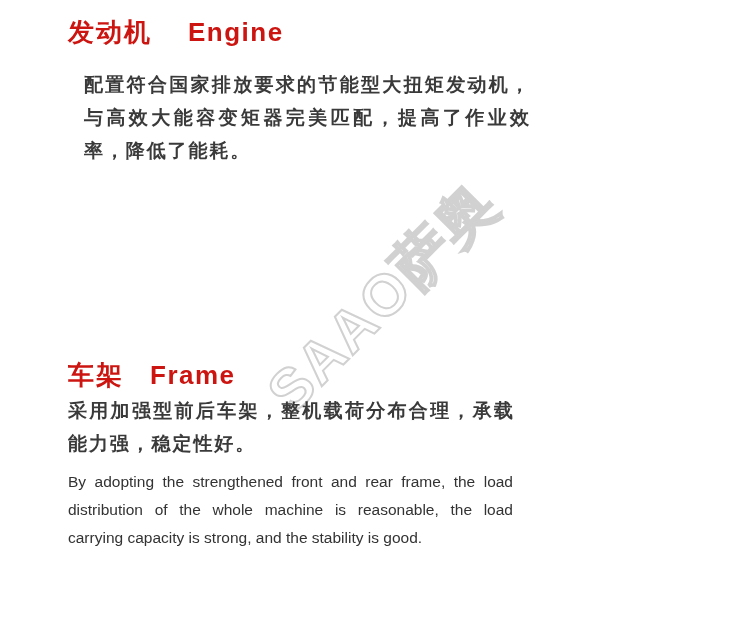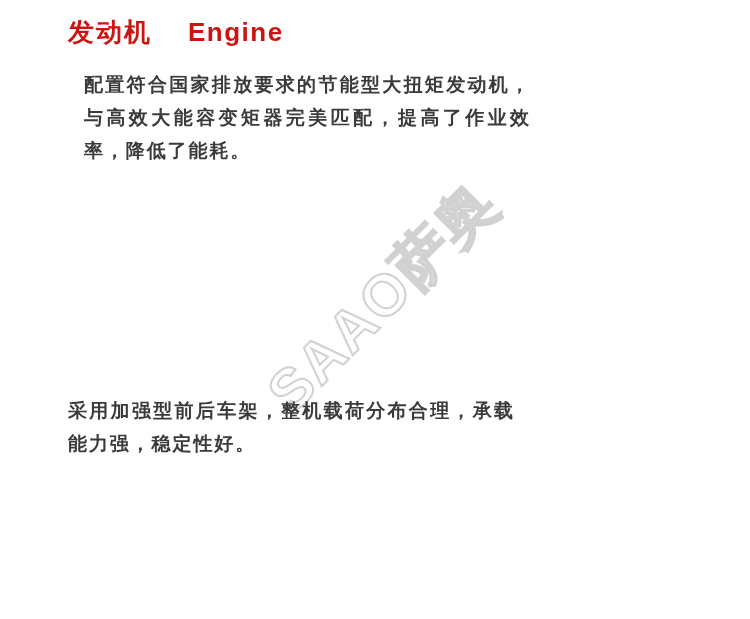"车架 Frame" div.section-heading { html: none -> <div> <span>车架</span><span>Frame</span> </div> }
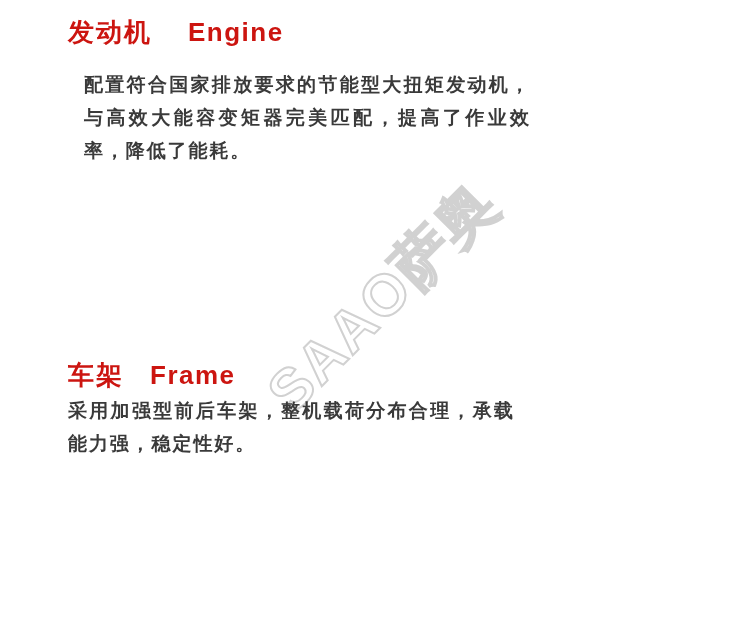"By adopting the strengthened front" p.en-para { html: none -> <p>By adopting the strengthened front and rear frame, the load distribution of the whole machine is reasonable, the load carrying capacity is strong, and the stability is good.</p> }
